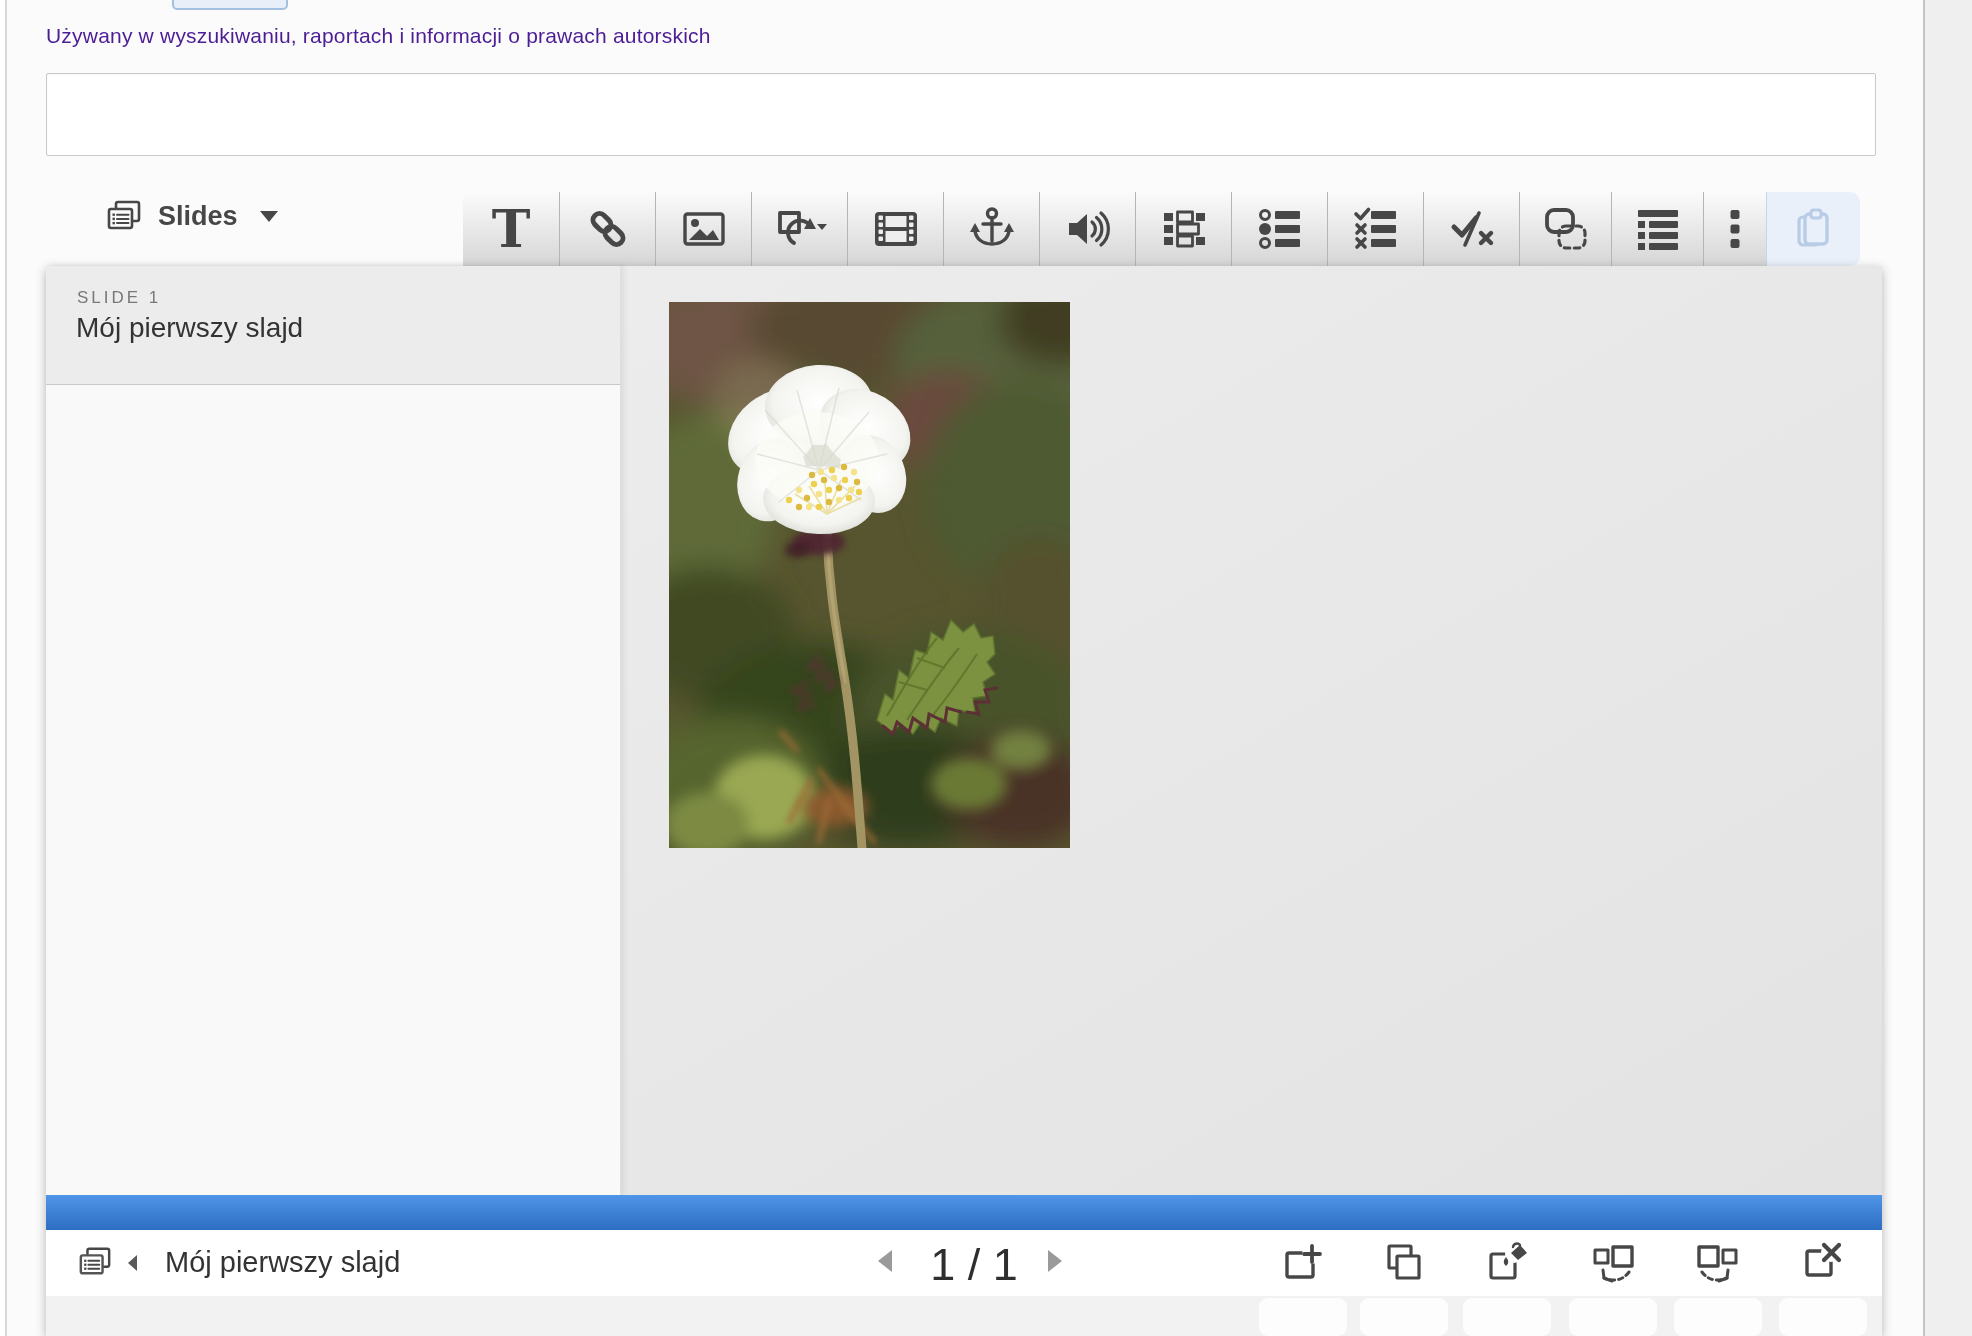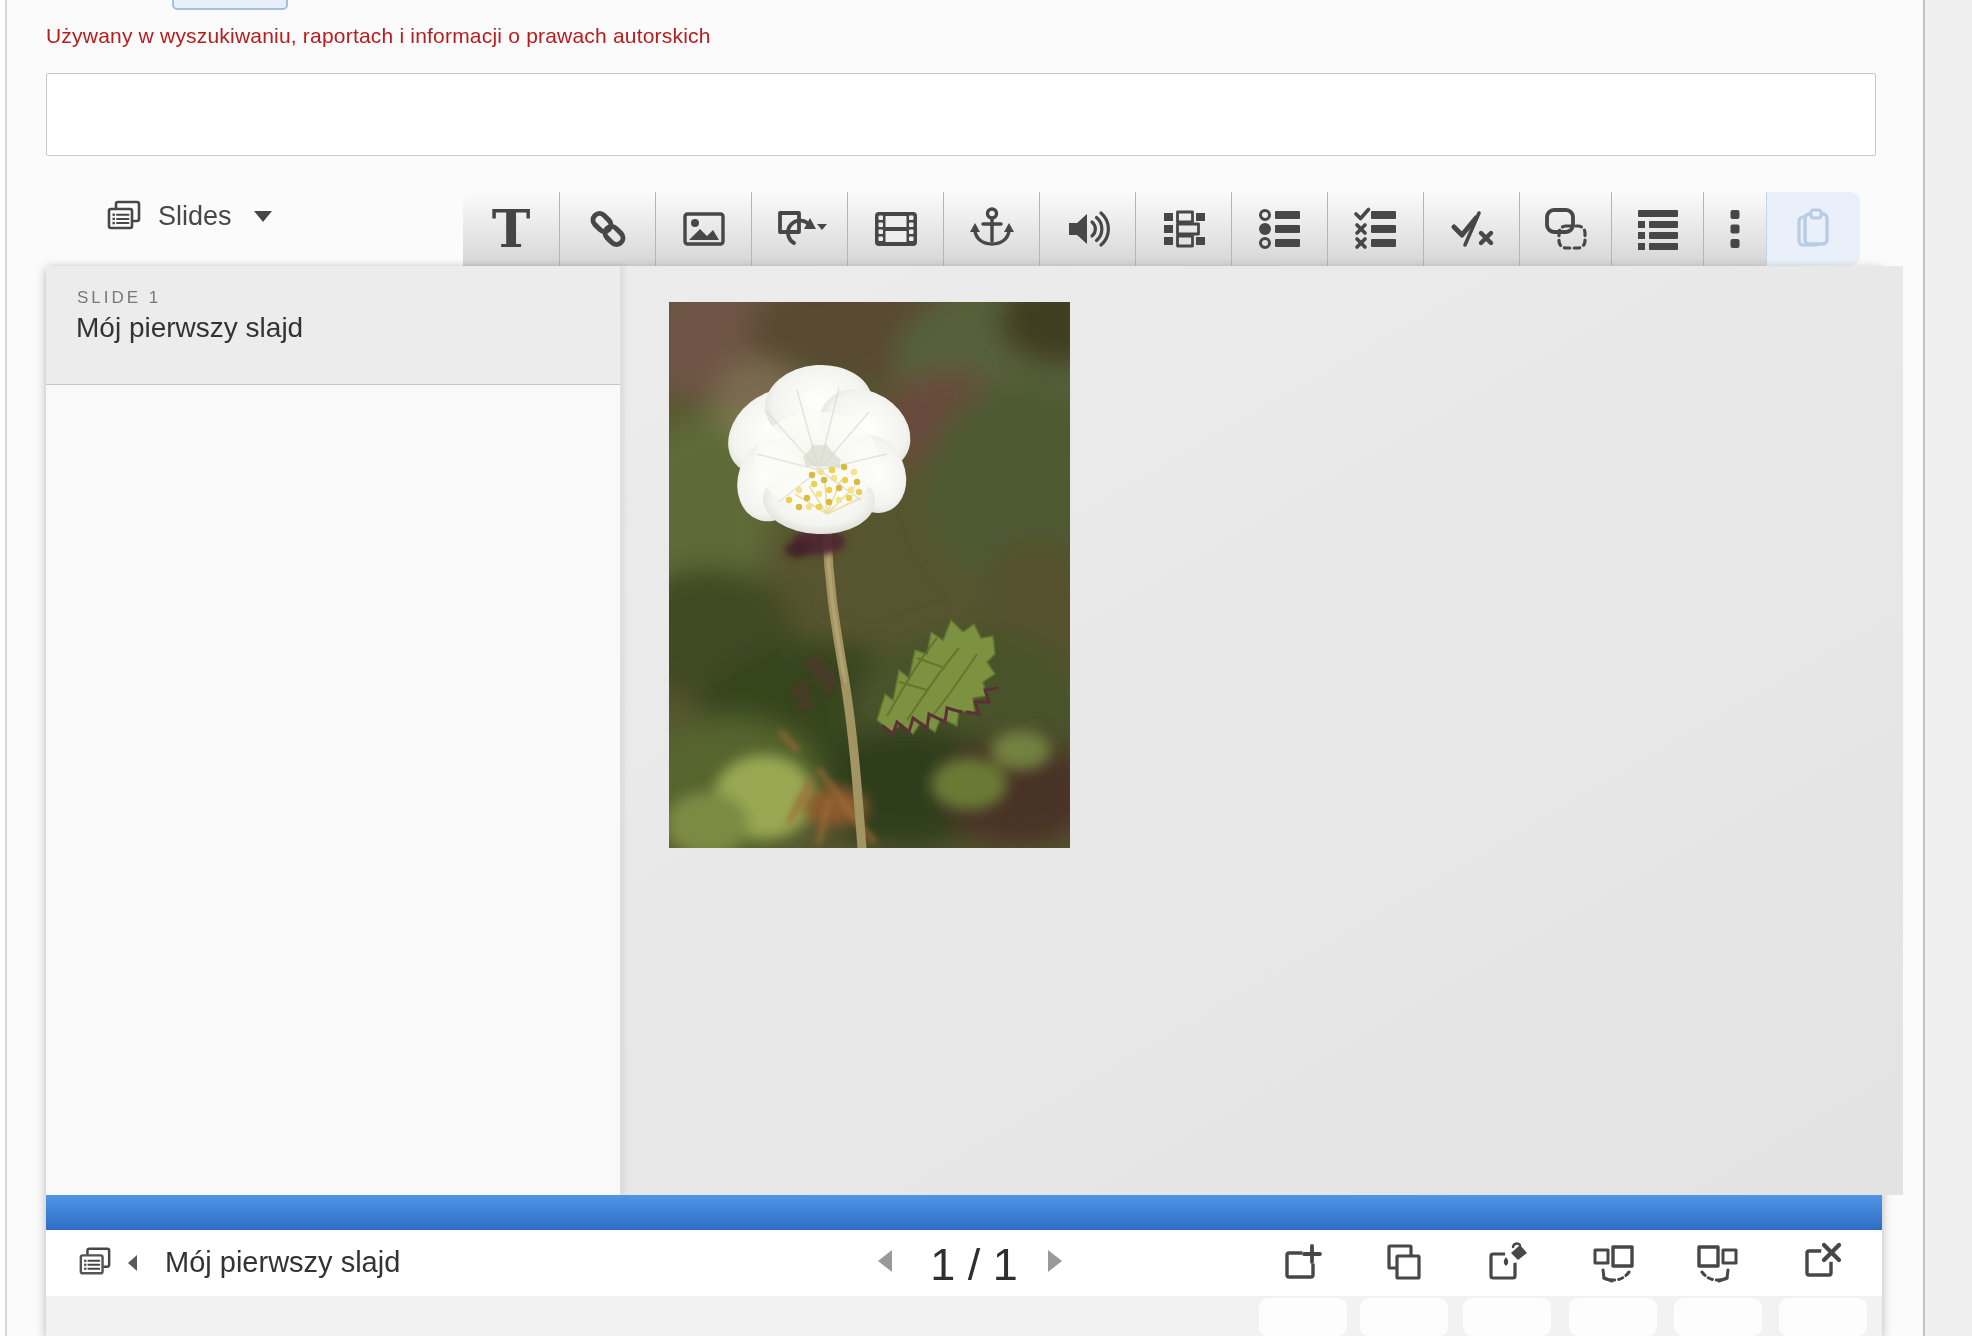"Używany w wyszukiwaniu, raportach i" .field-label { color: #b91c1c -> #4c1d95 }
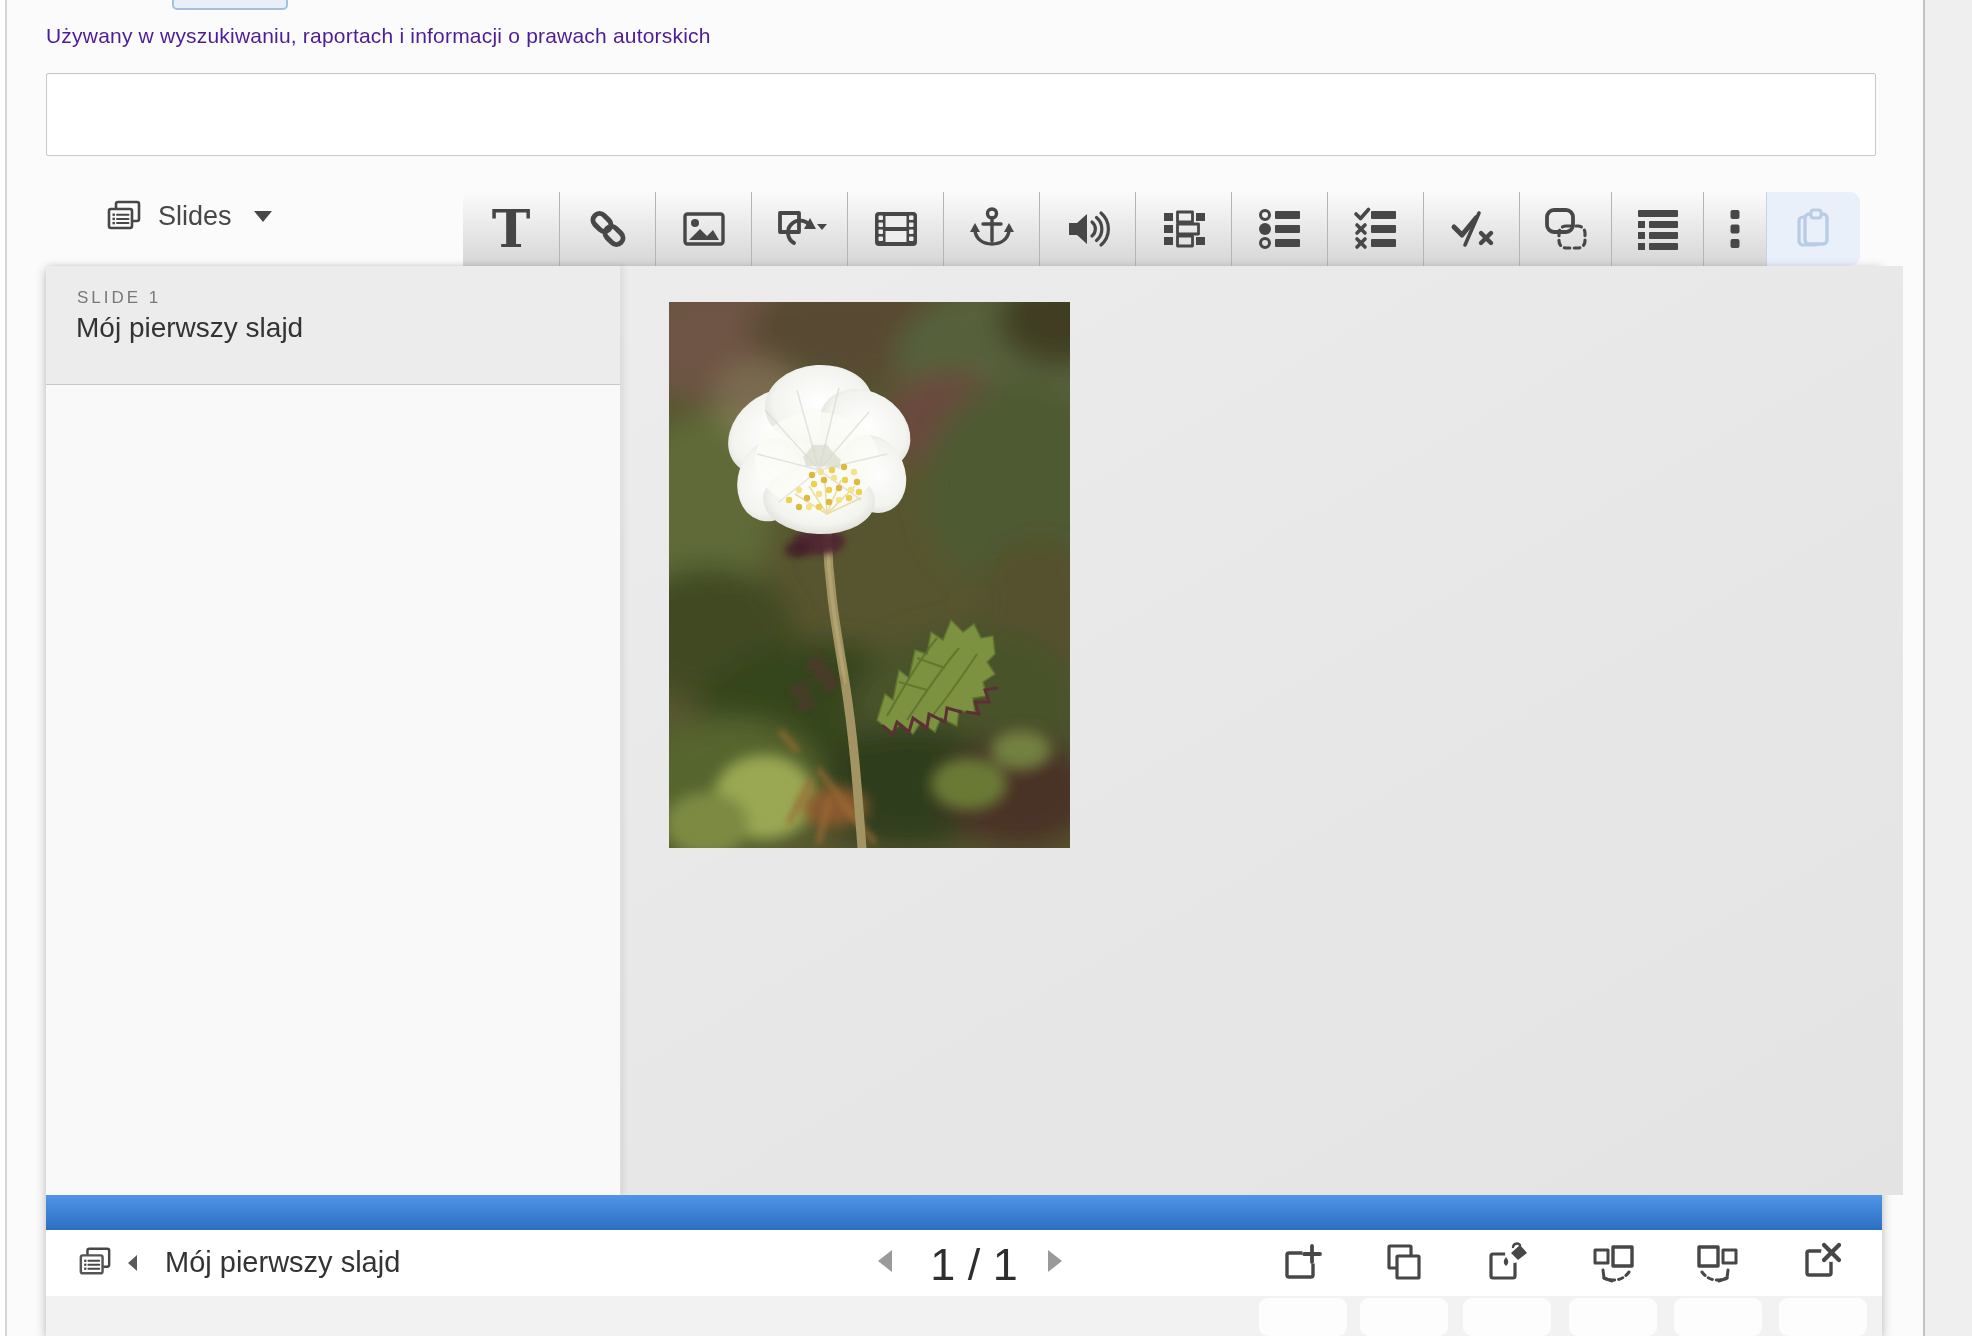"Slides" .slides-menu .lbl { font-weight: normal -> bold }
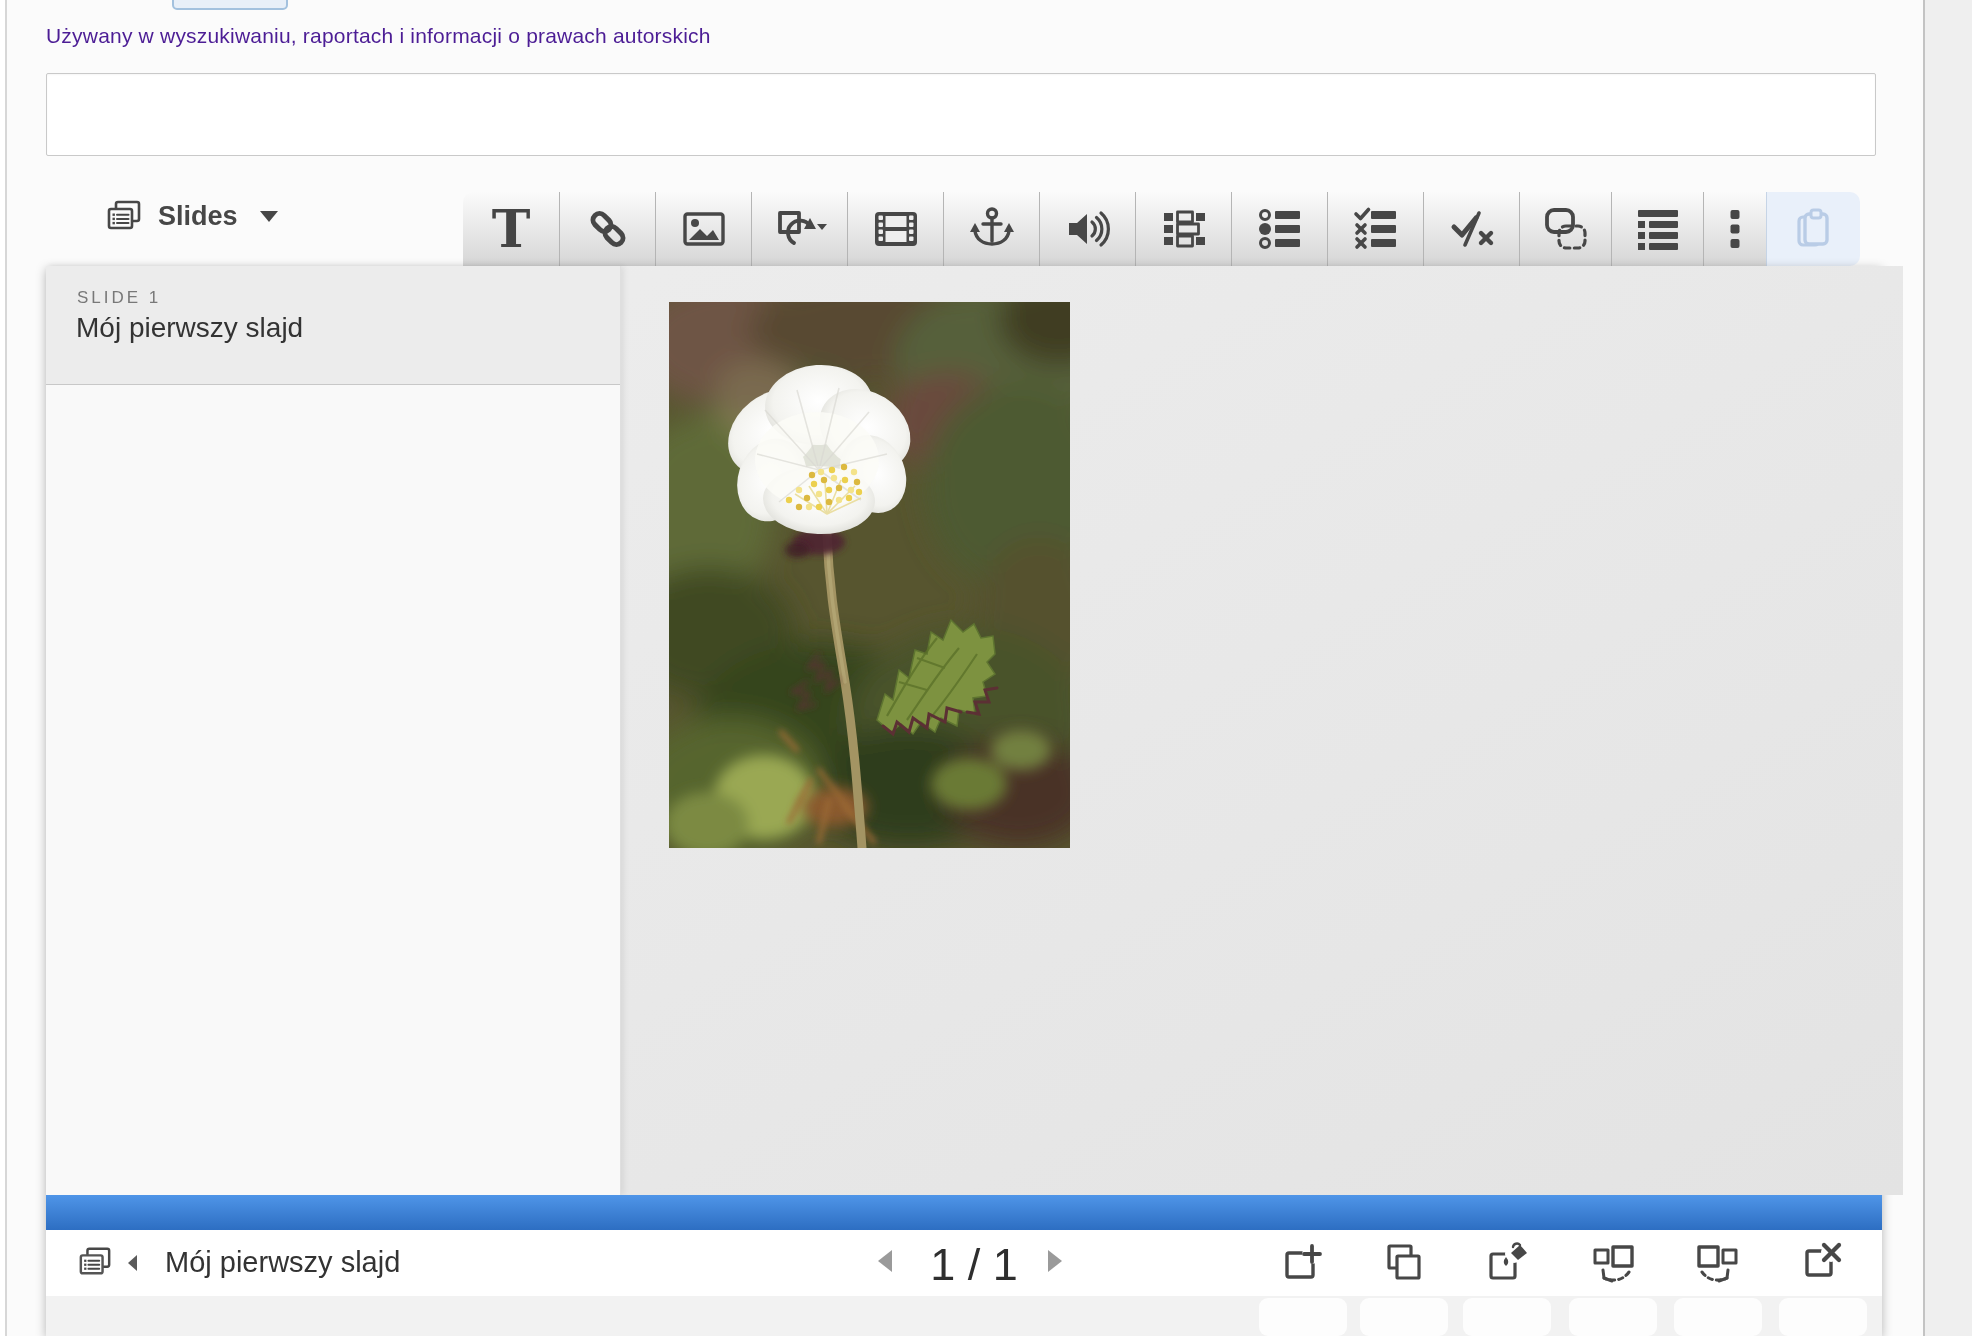"SLIDE 1" .canvas { padding-left: 21px -> none }
